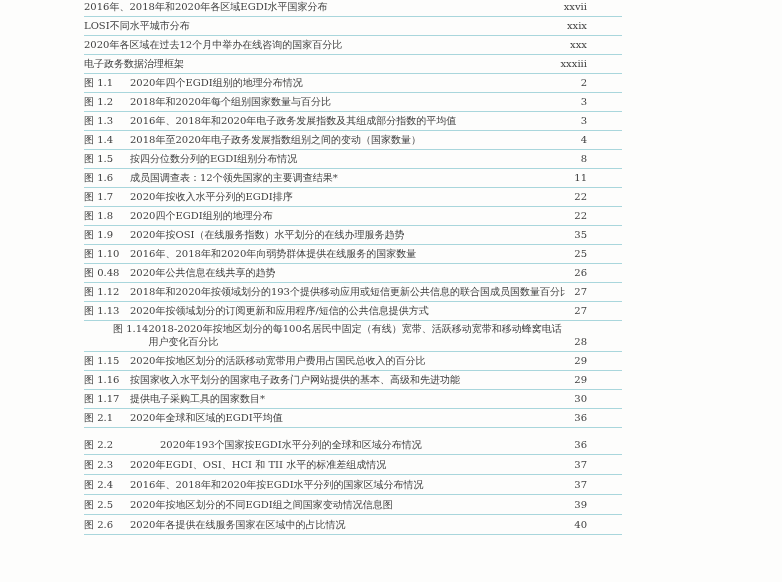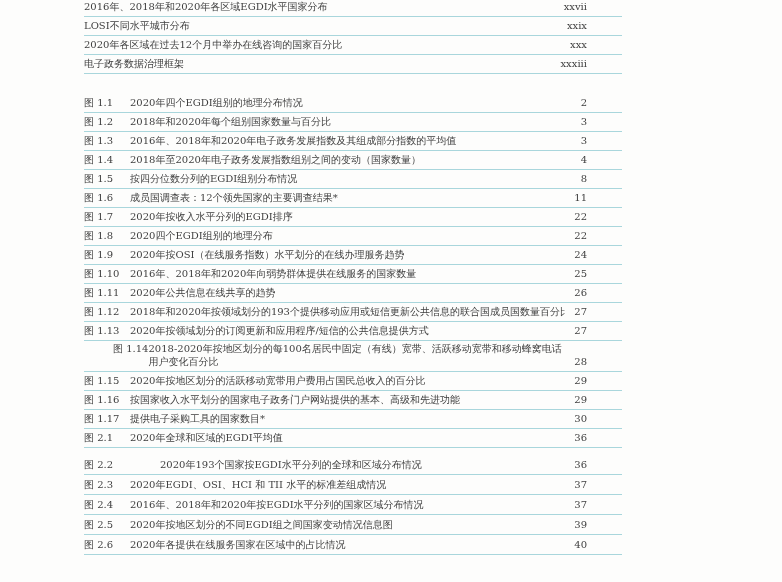"图 1.1" .row:nth-child(5) { margin-top: 20px -> 0 }
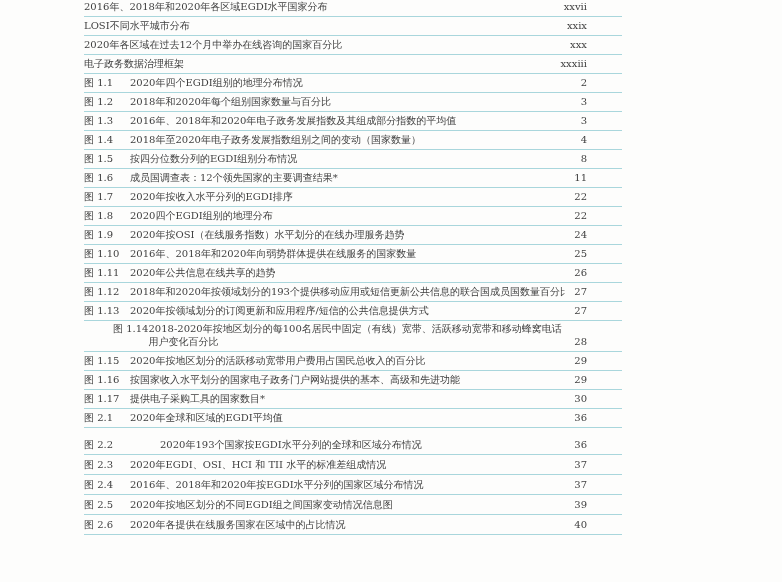"24" span.page { text: 24 -> 35 }
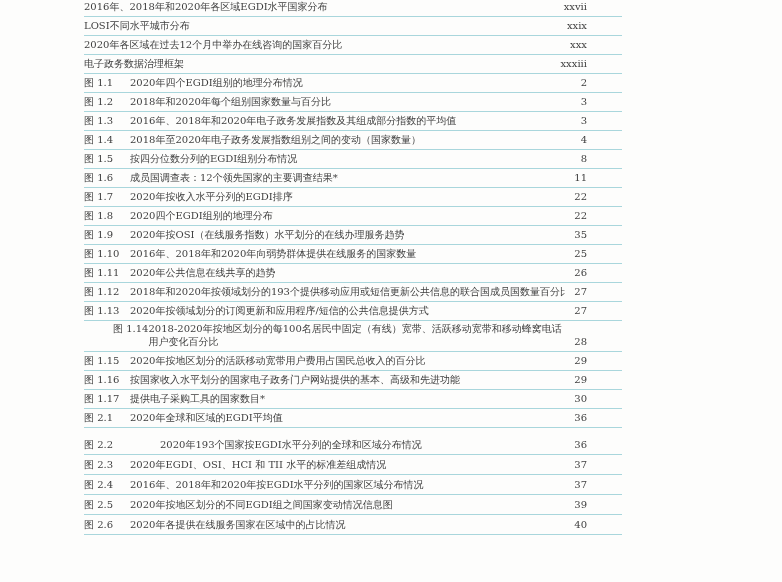"图 1.11" span.label { text: 1.11 -> 0.48 }
